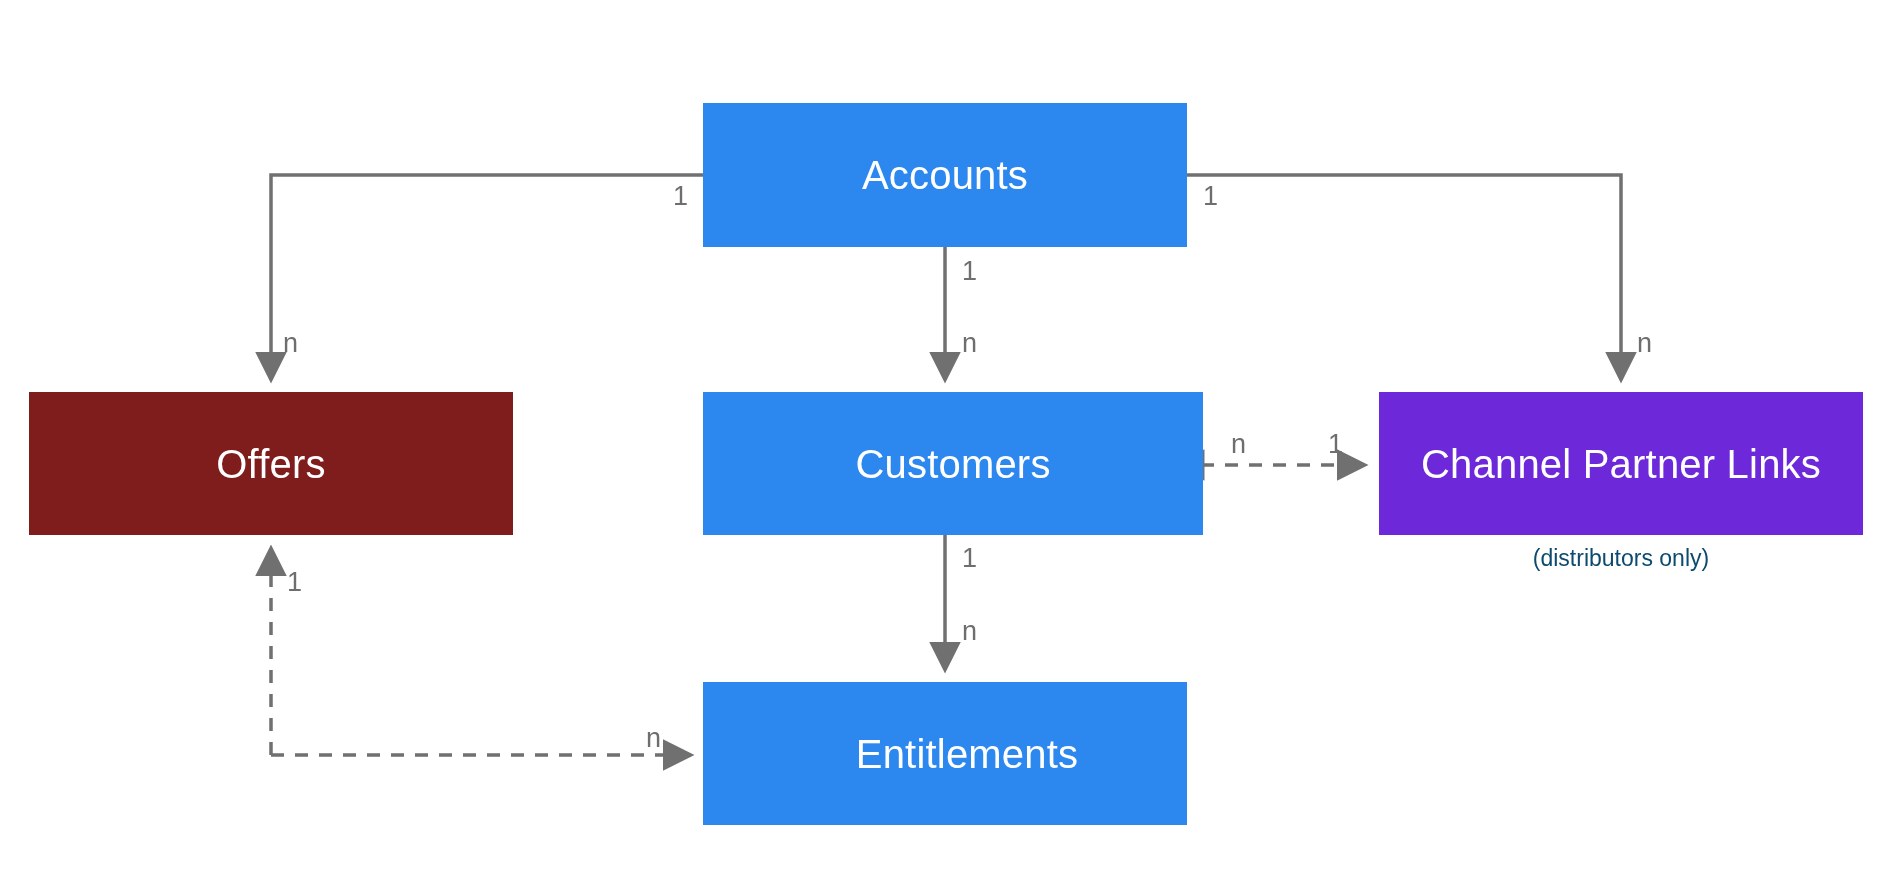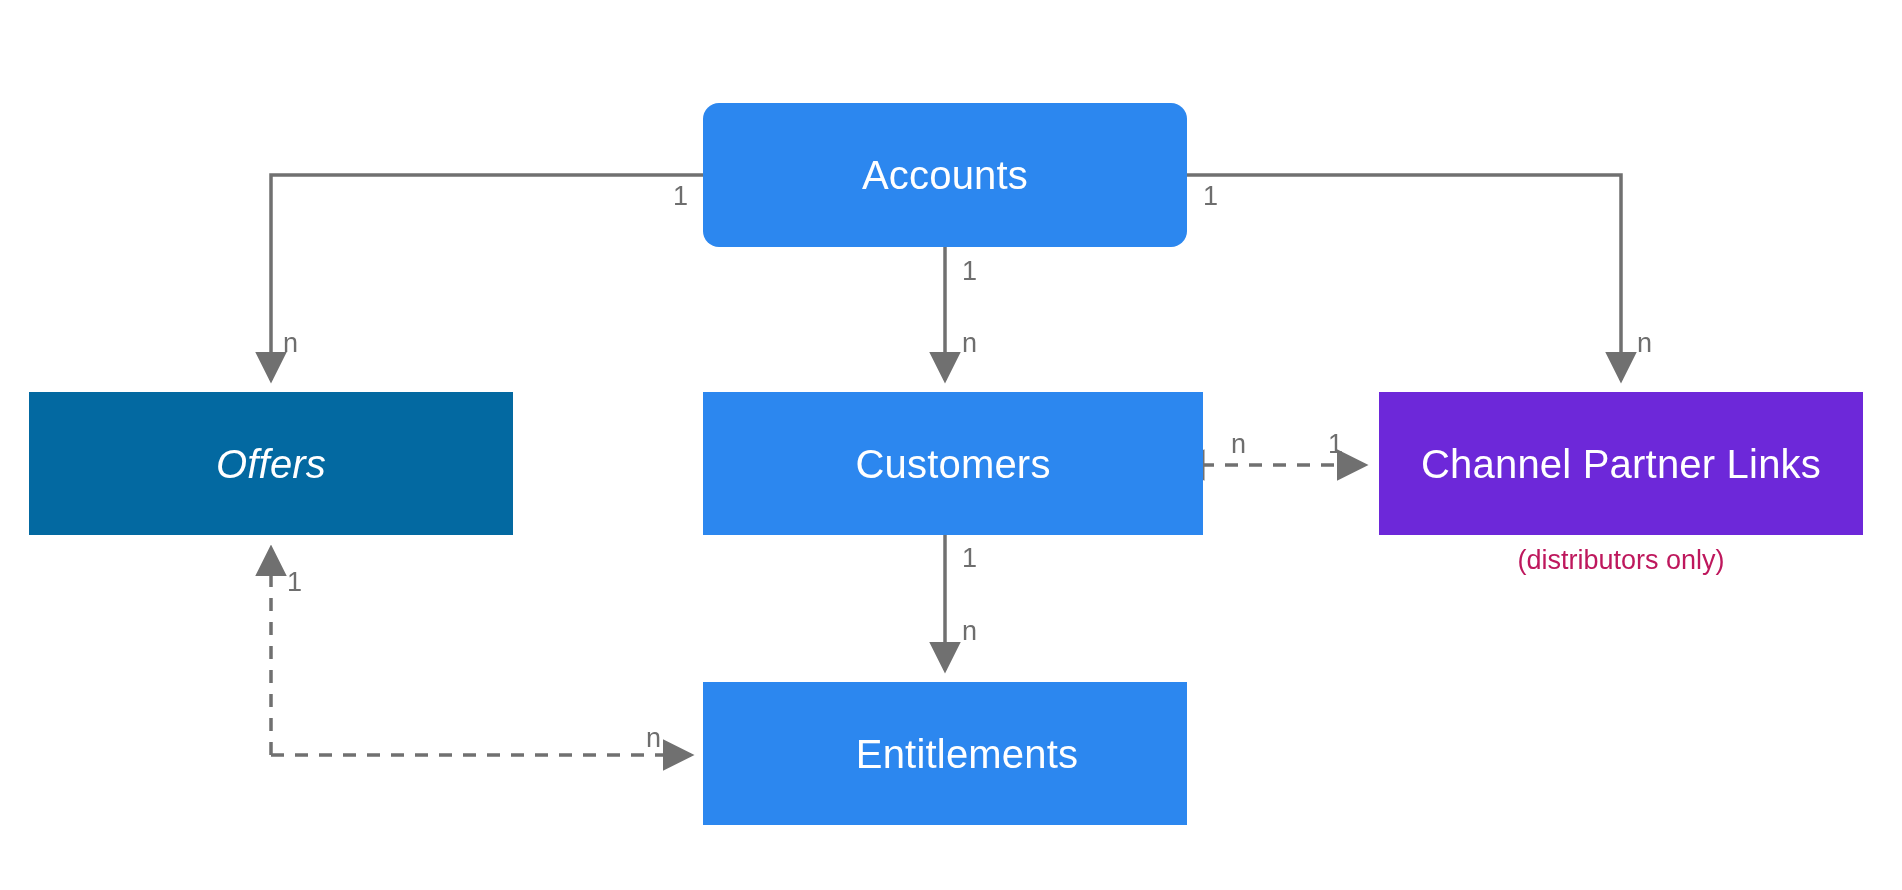"Accounts" div.node { border-radius: 16px -> none }
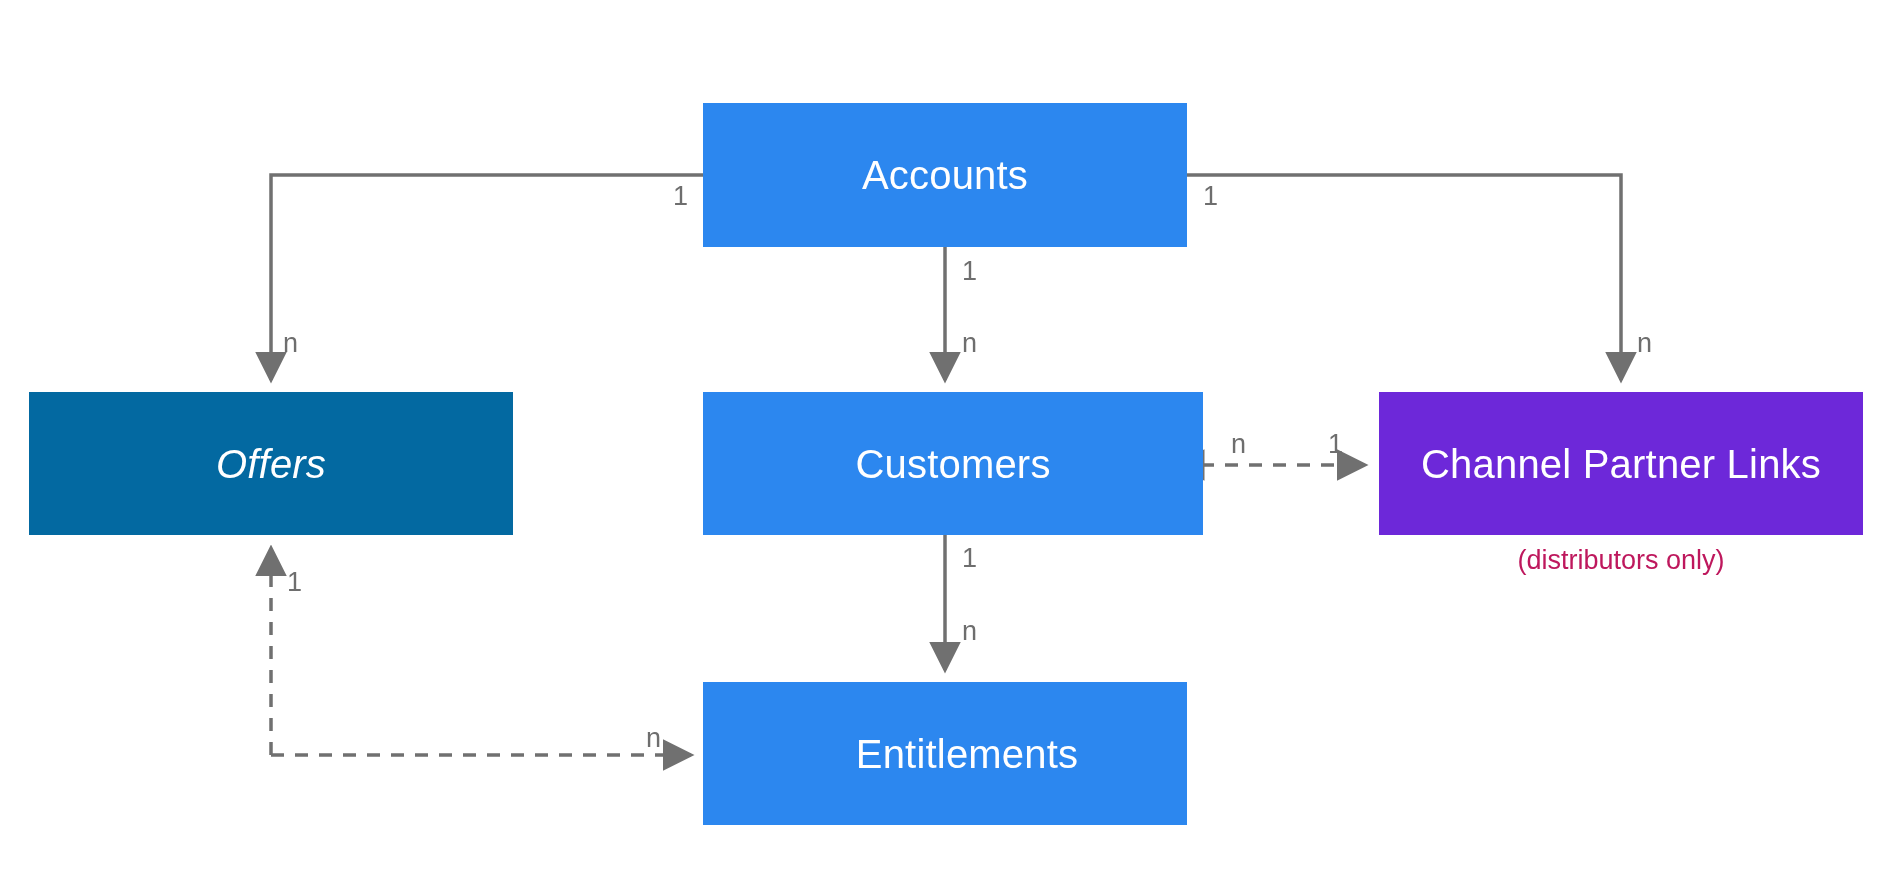"Offers" div.node { background: #0369a1 -> #7f1d1d; font-style: italic -> none }
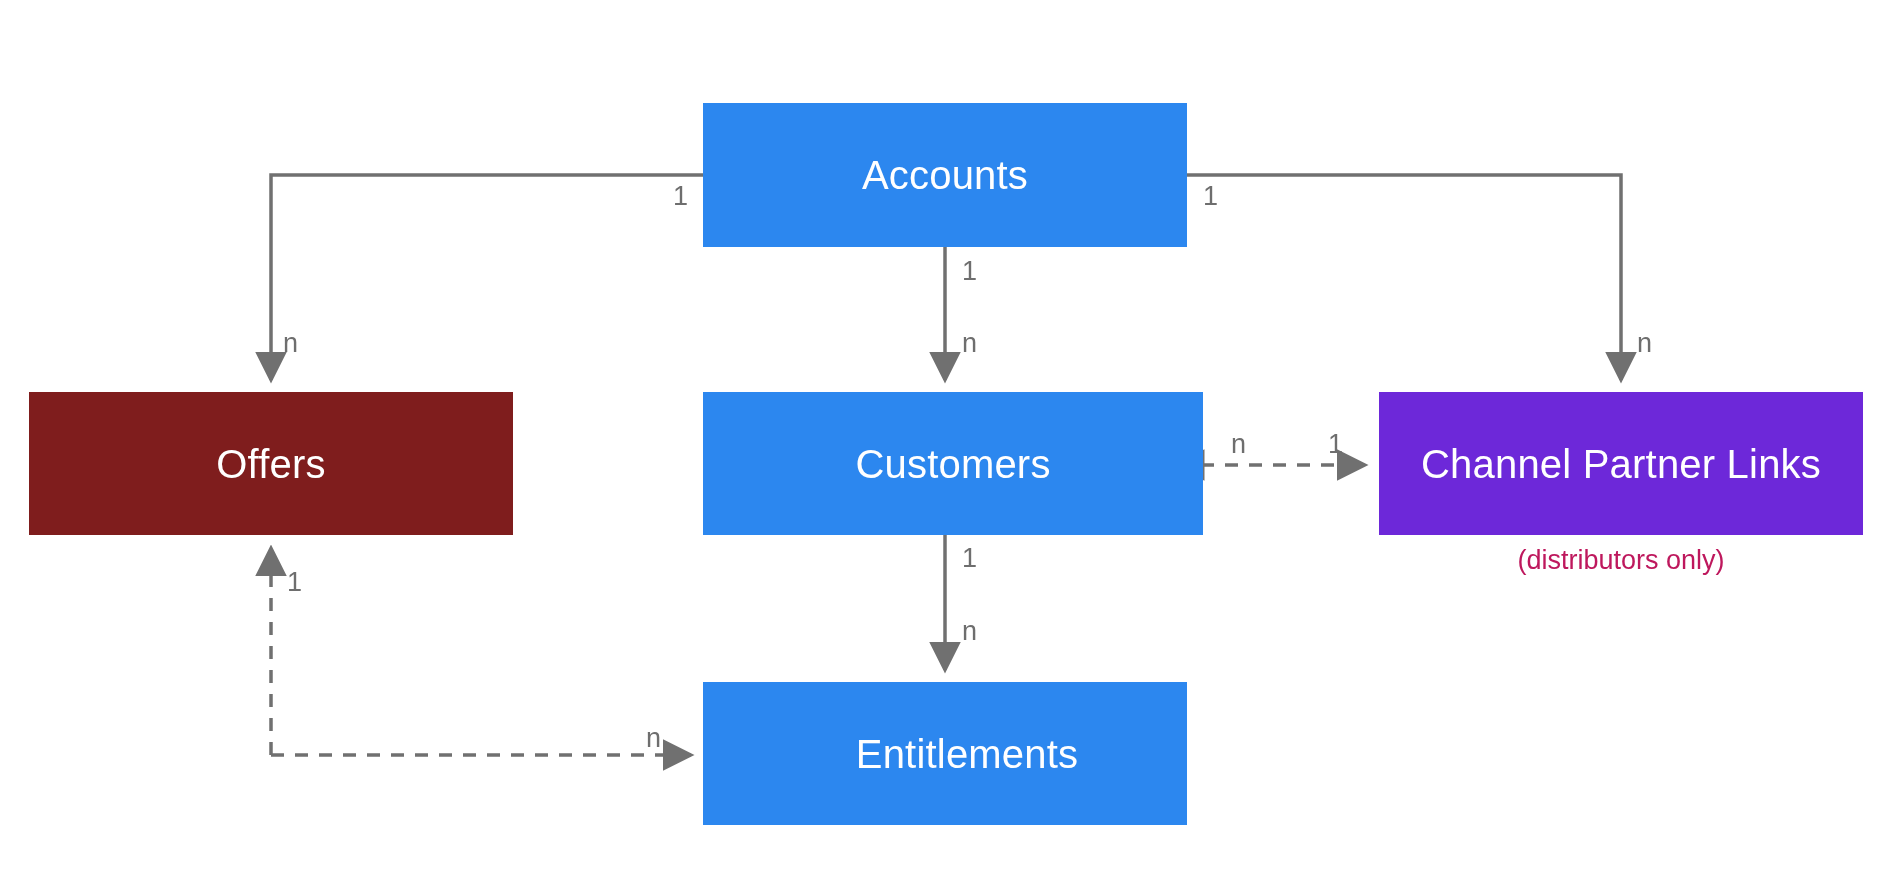"(distributors only)" .note { color: #be185d -> #0c4a6e; font-size: 27px -> 23px }
